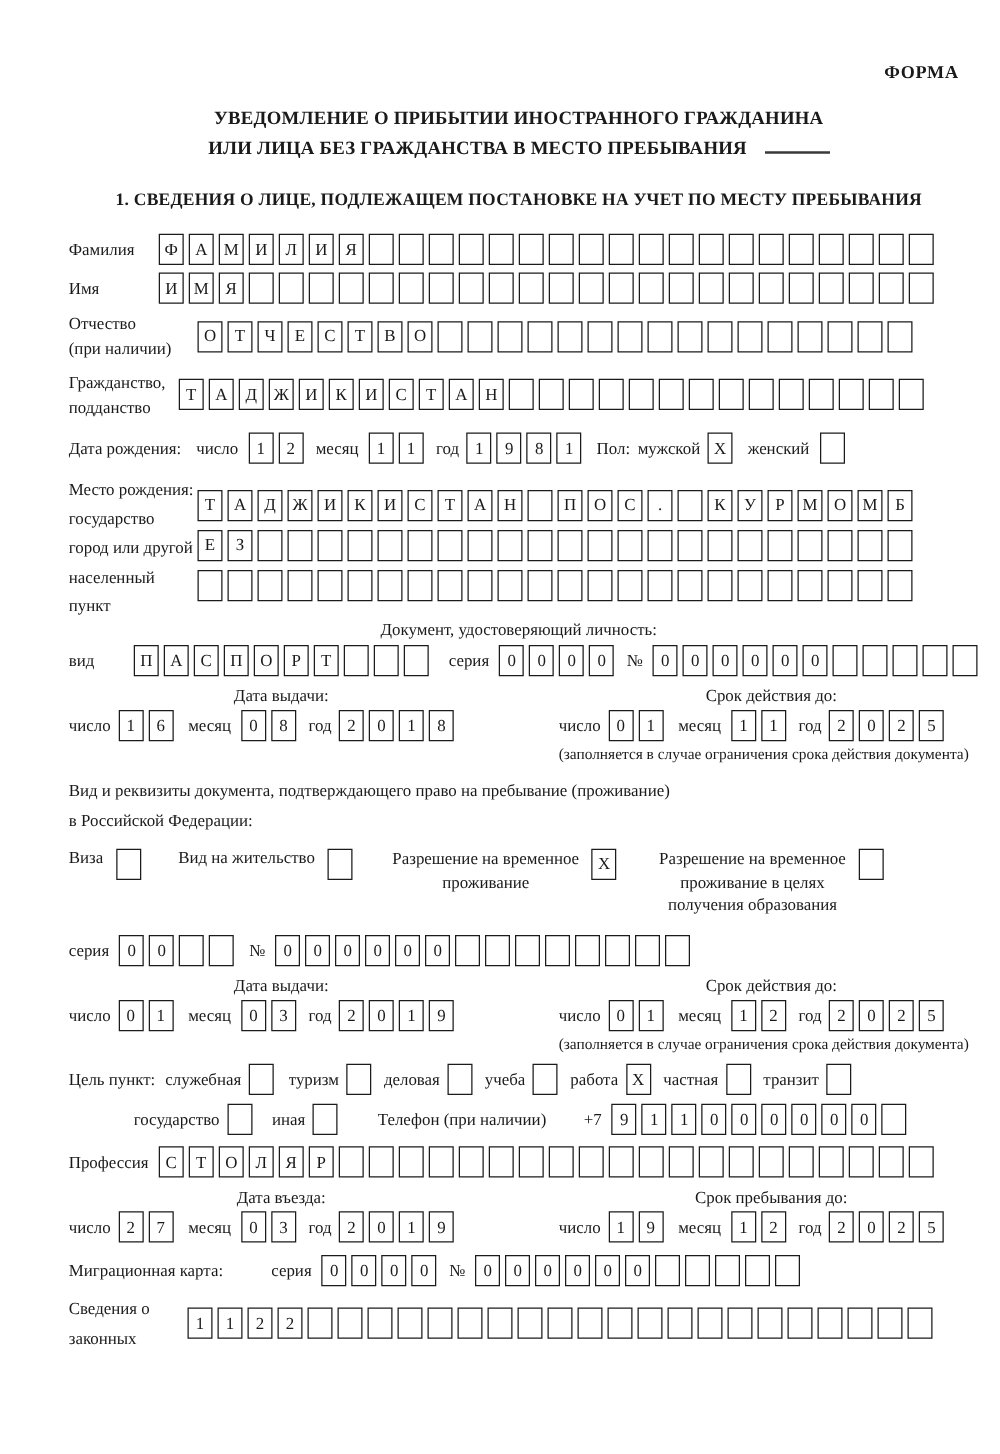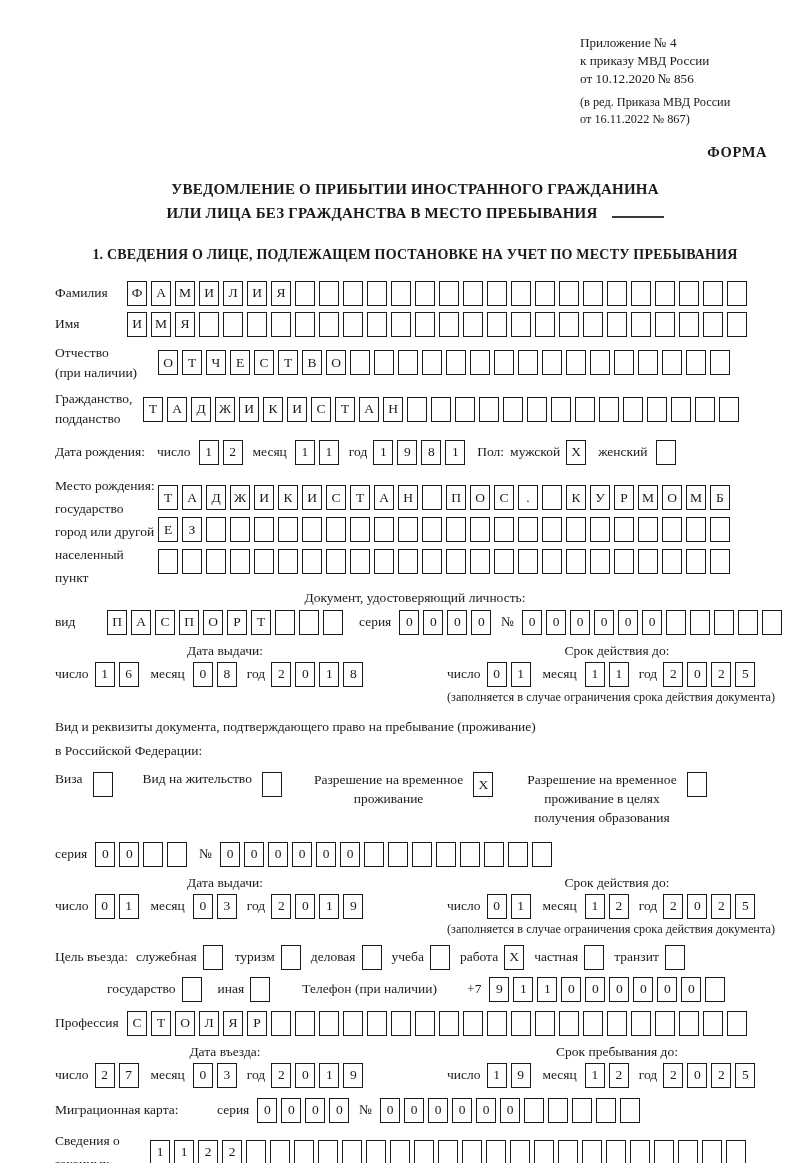"Приложение № 4" div.appendix { html: <div> <p>Приложение № 4</p> <p>к приказу МВД России</p> <p>от 10.12.2020 № 856</p> <p>(в ред. Приказа МВД России</p> <p>от 16.11.2022 № 867)</p> </div> -> none }
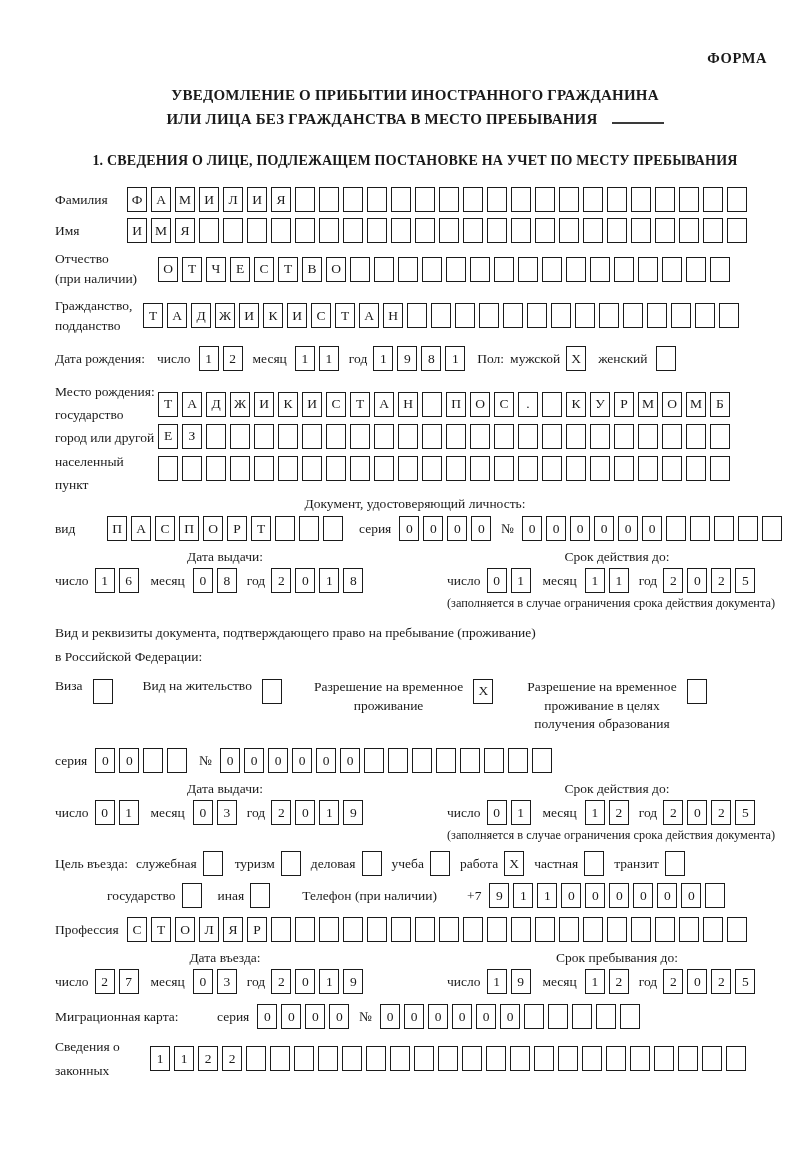"Цель въезда:" span.lbl { text: въезда -> пункт }
